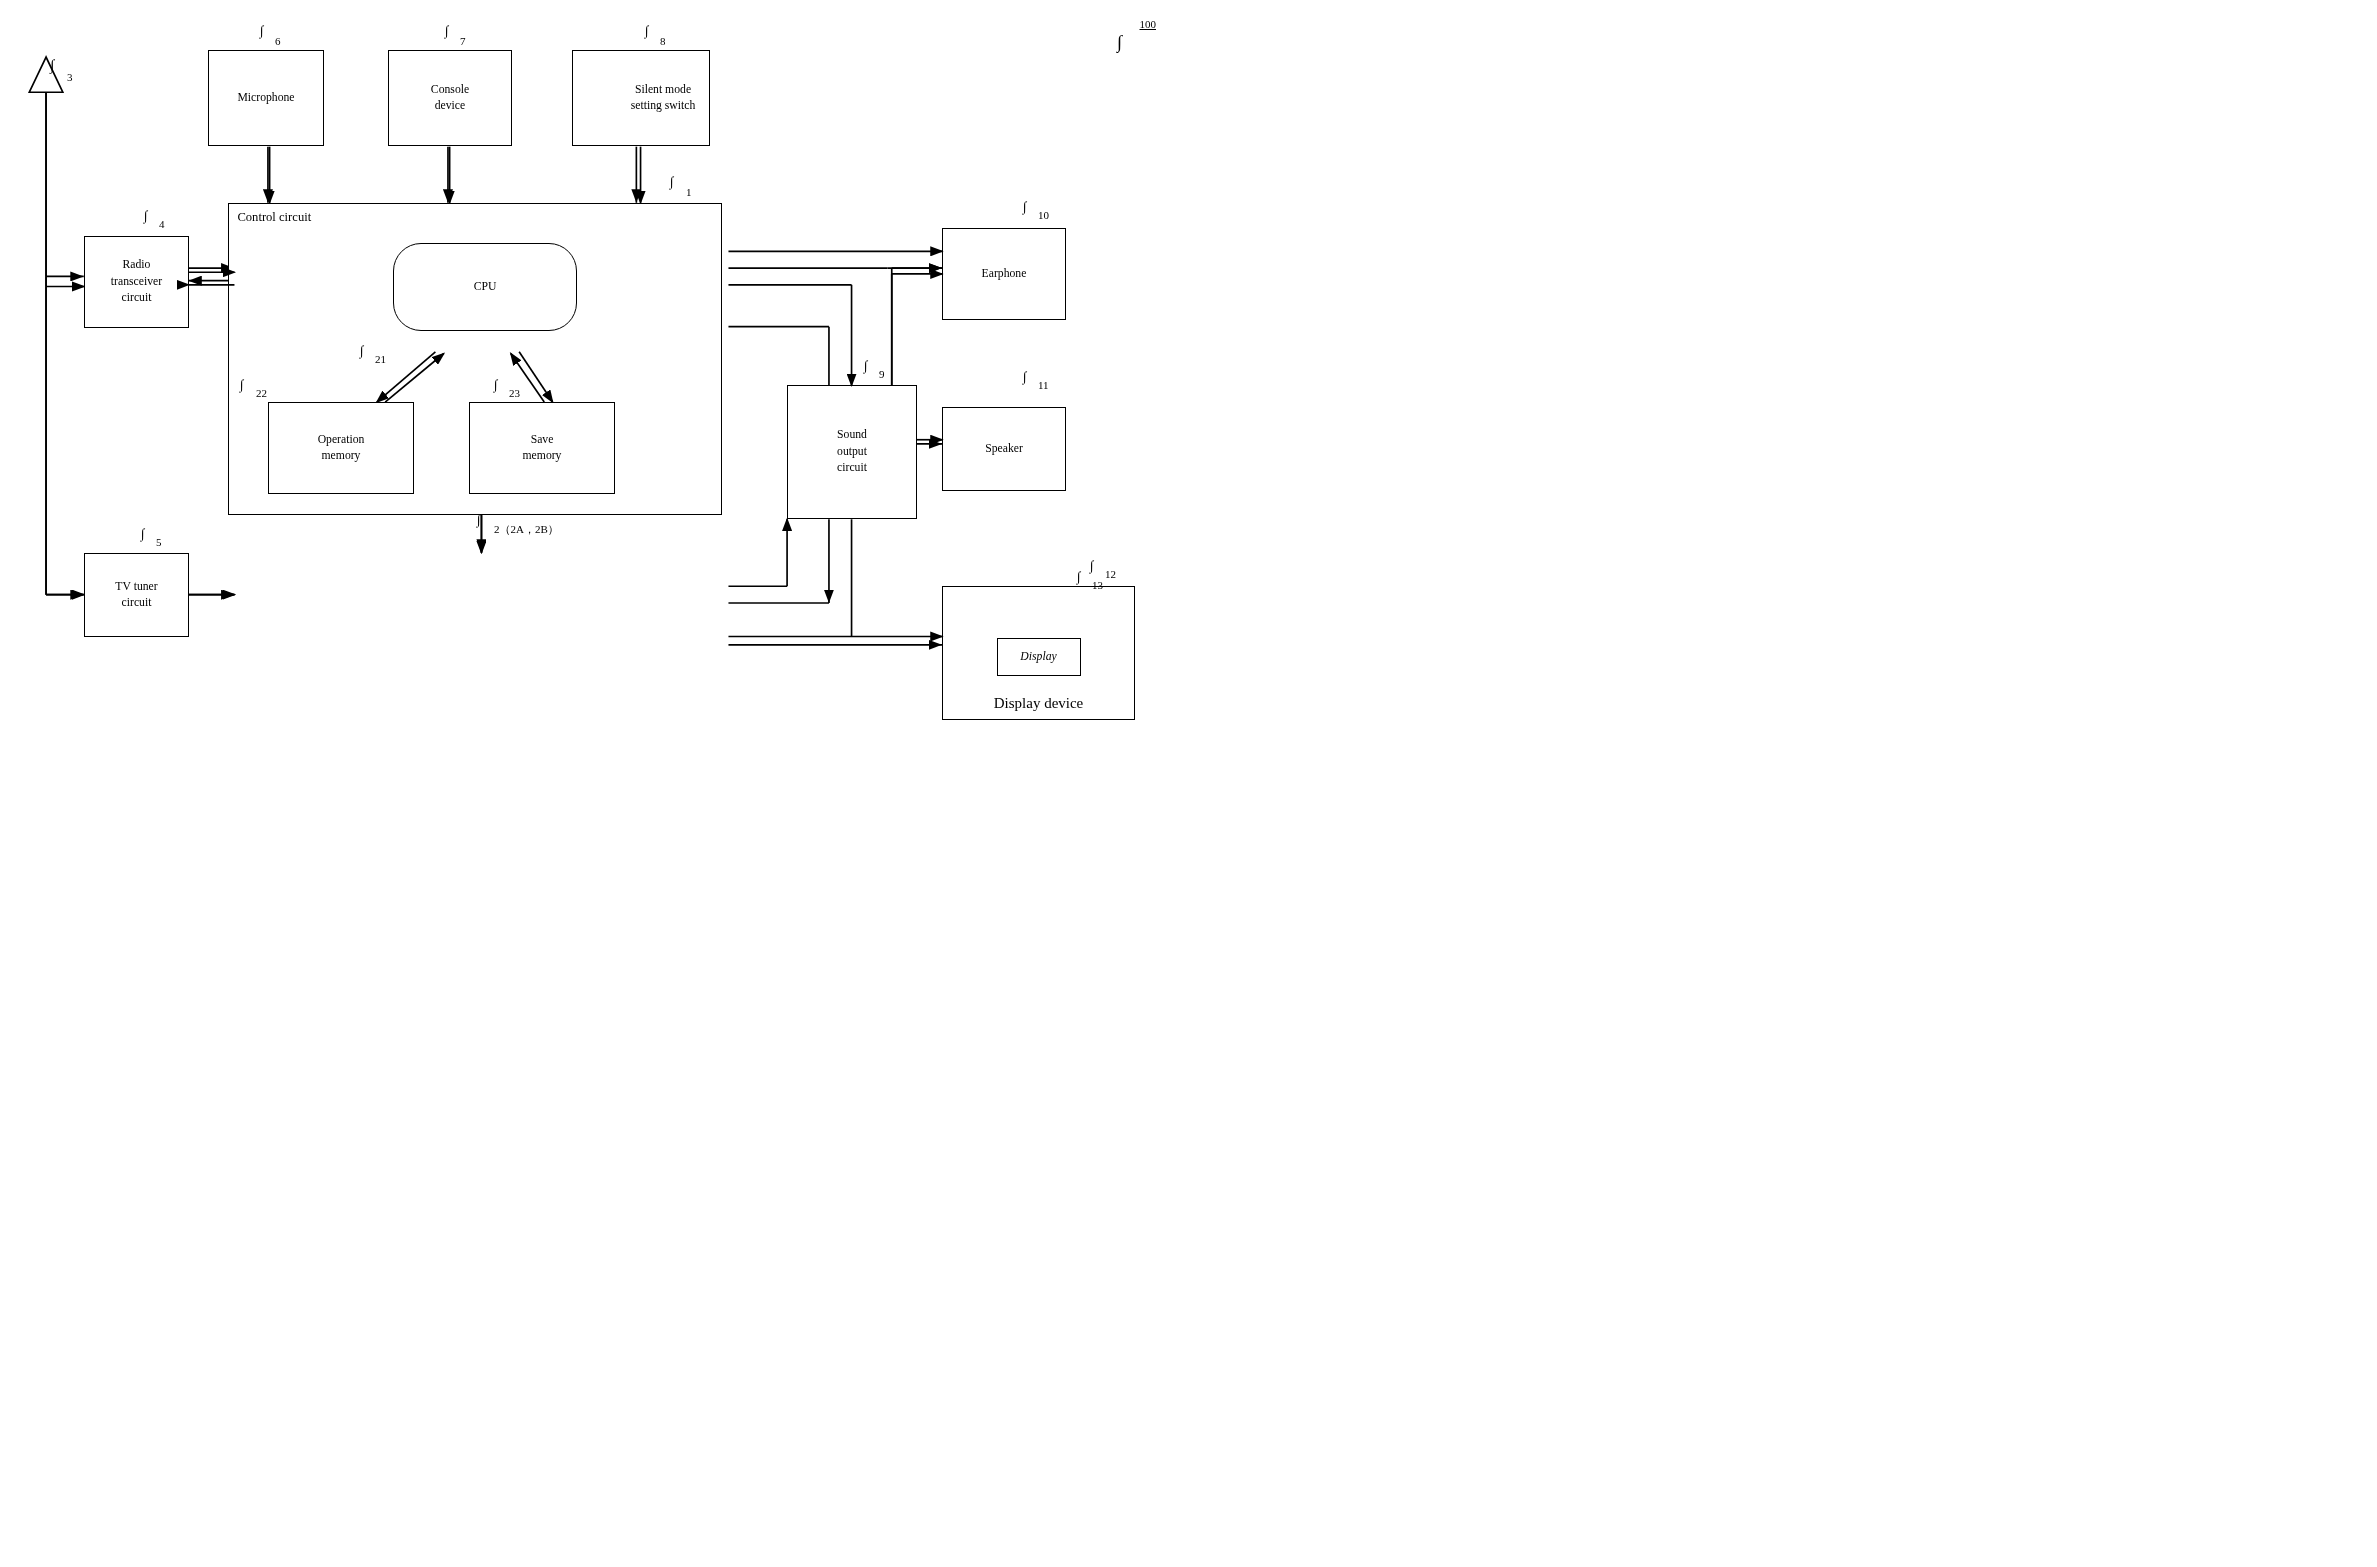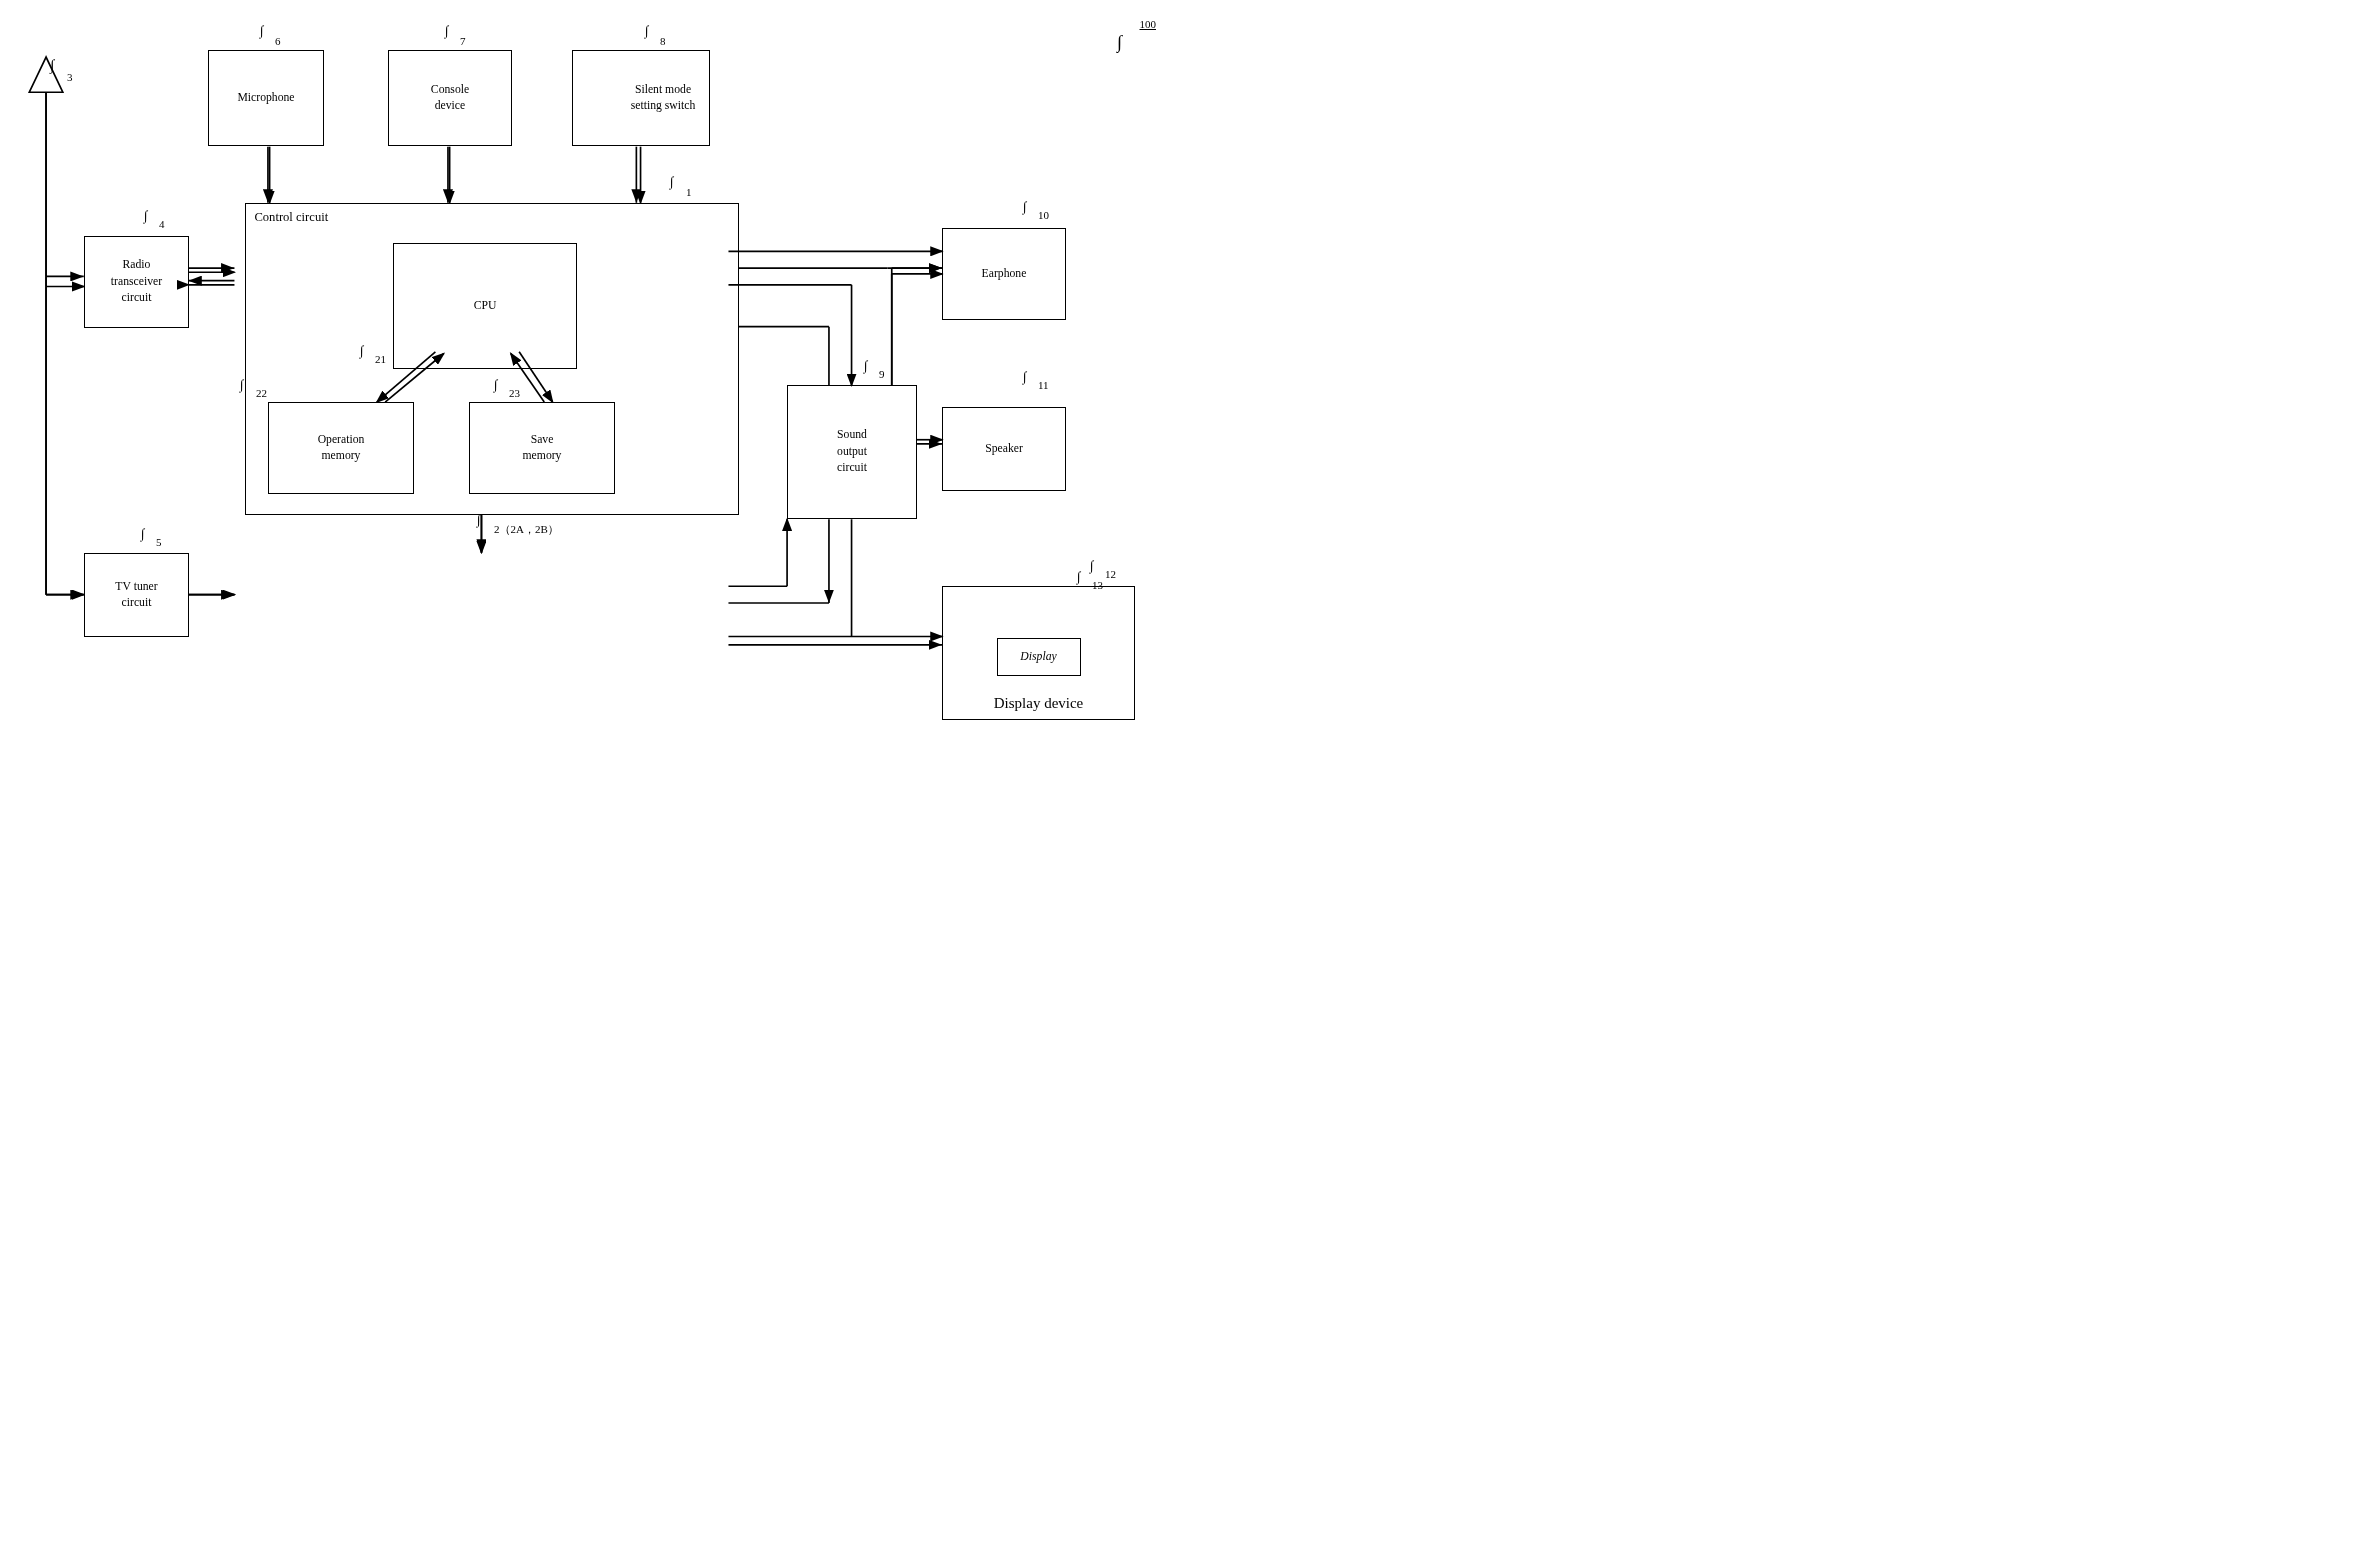"Control circuit" div.box { left: 245px -> 228px }
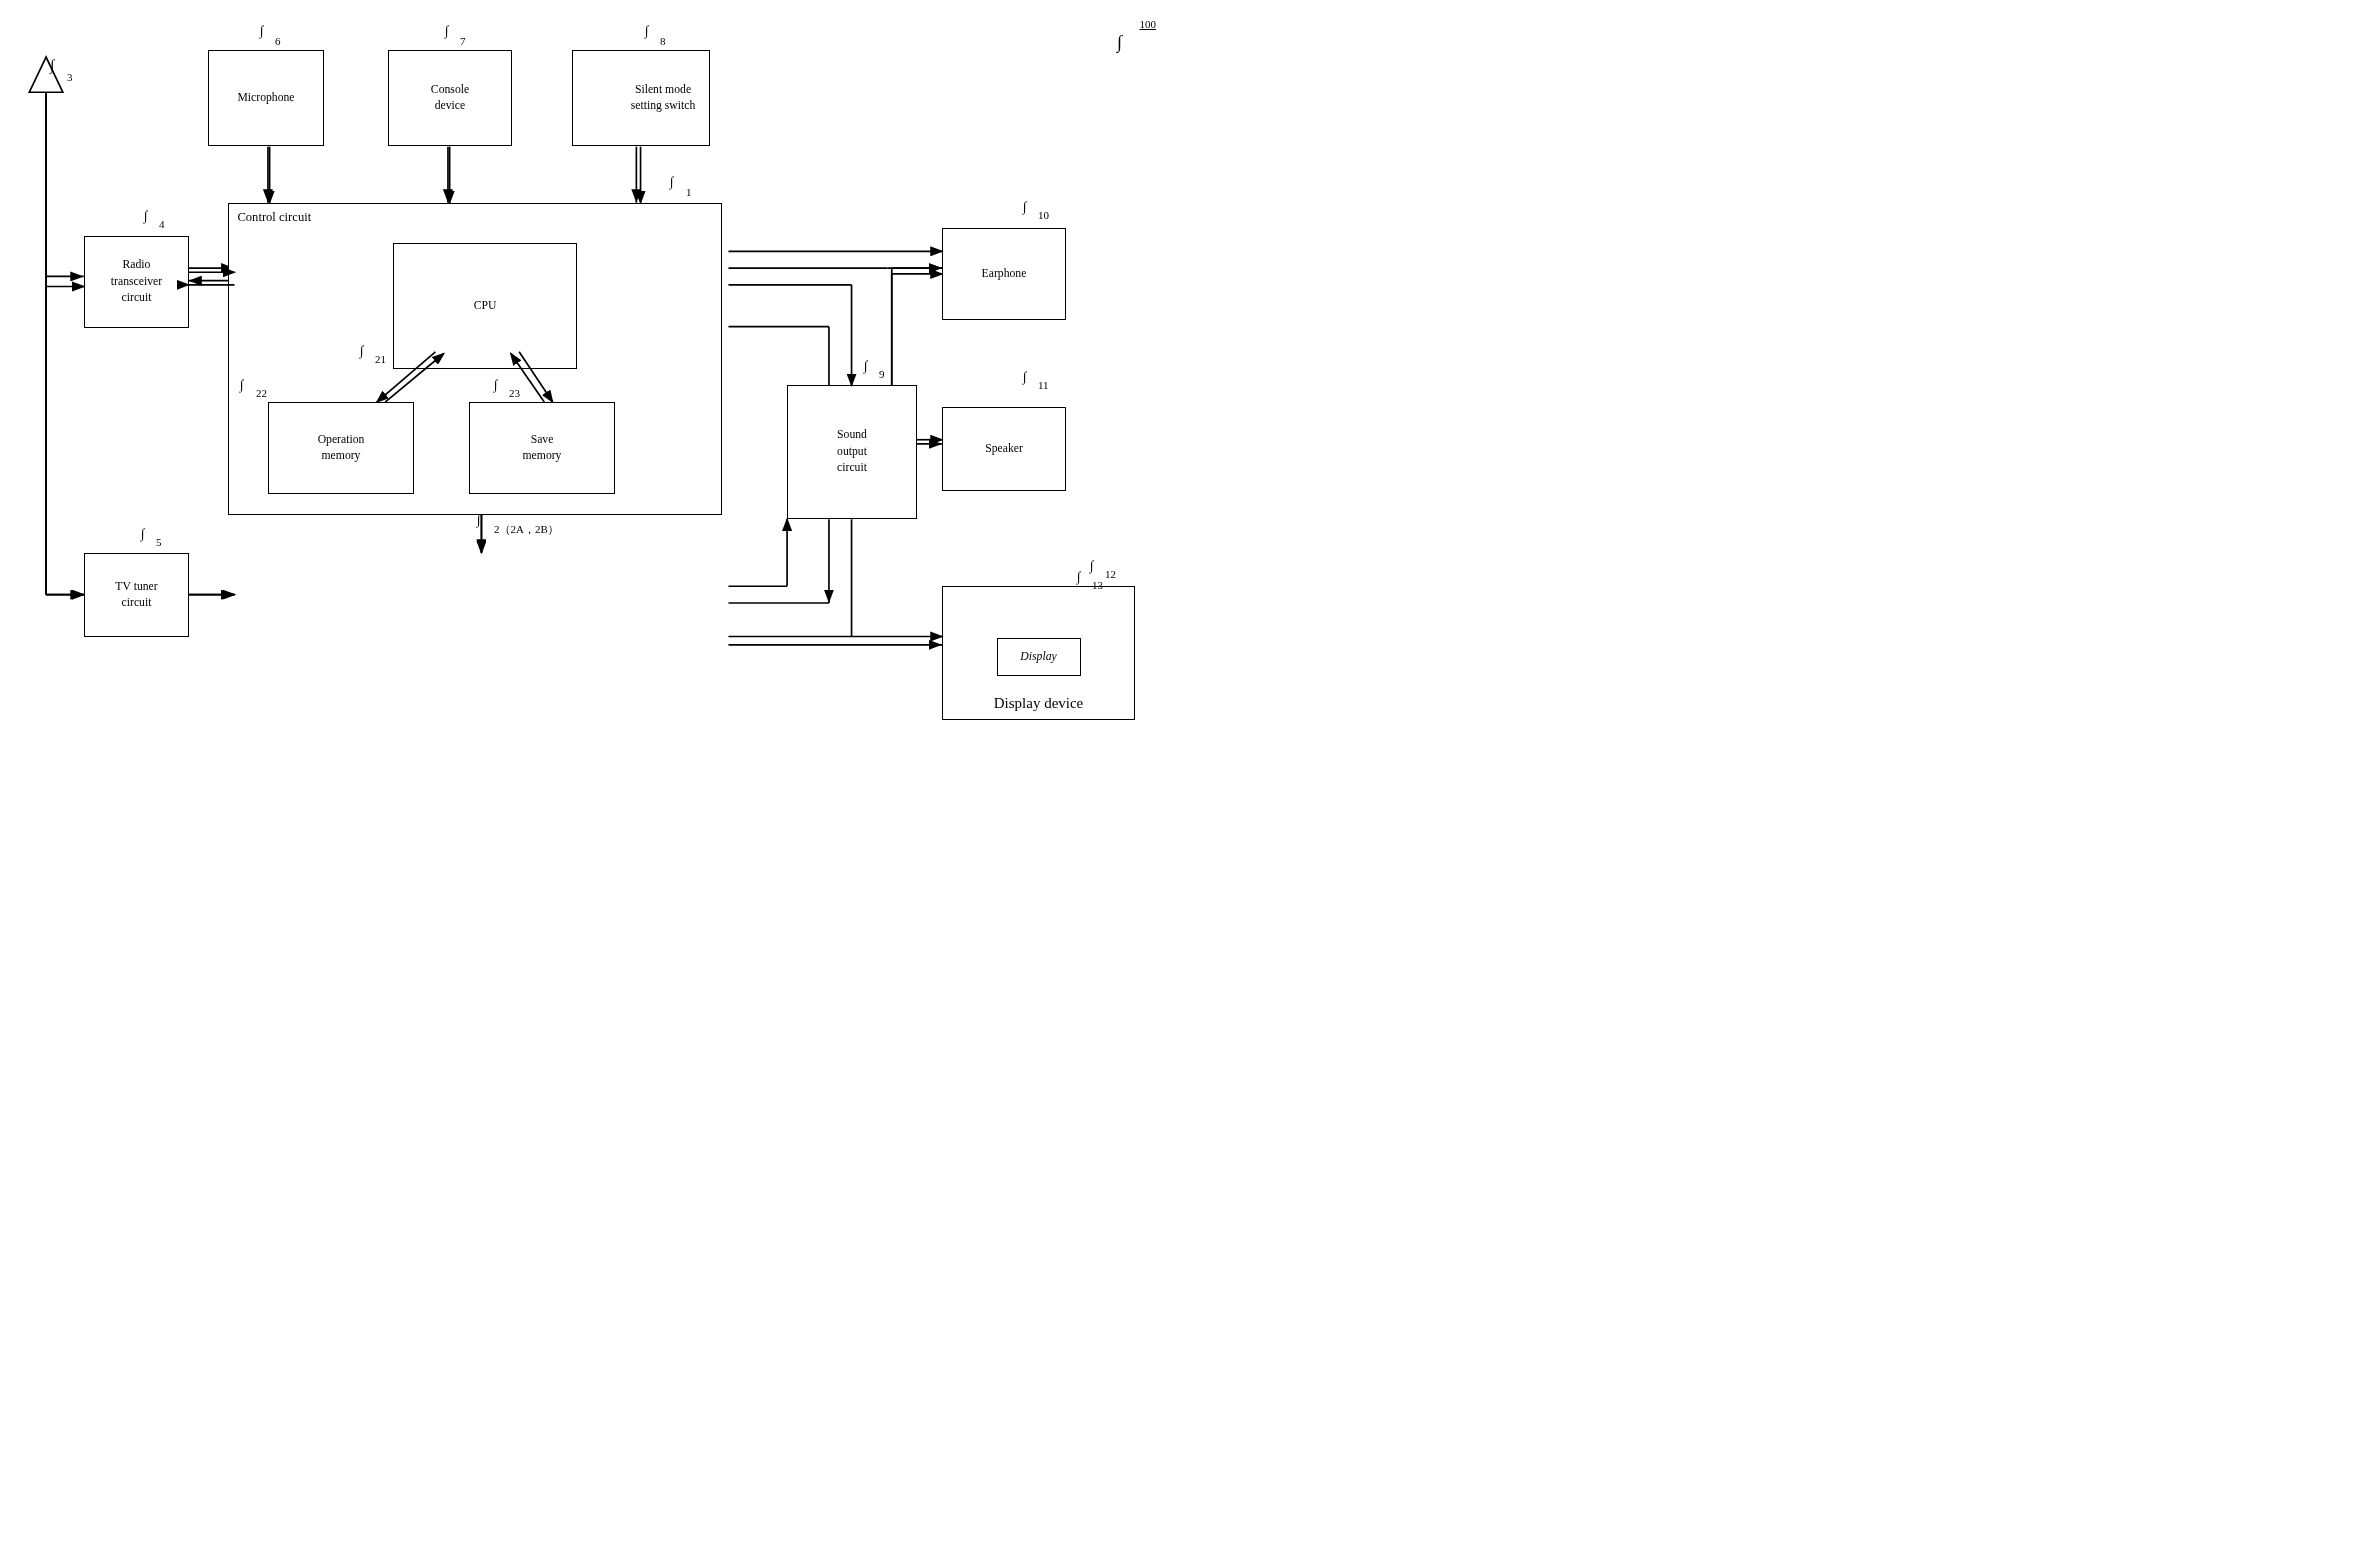"CPU" div.box { border-radius: none -> 28px; height: 126px -> 88px }
